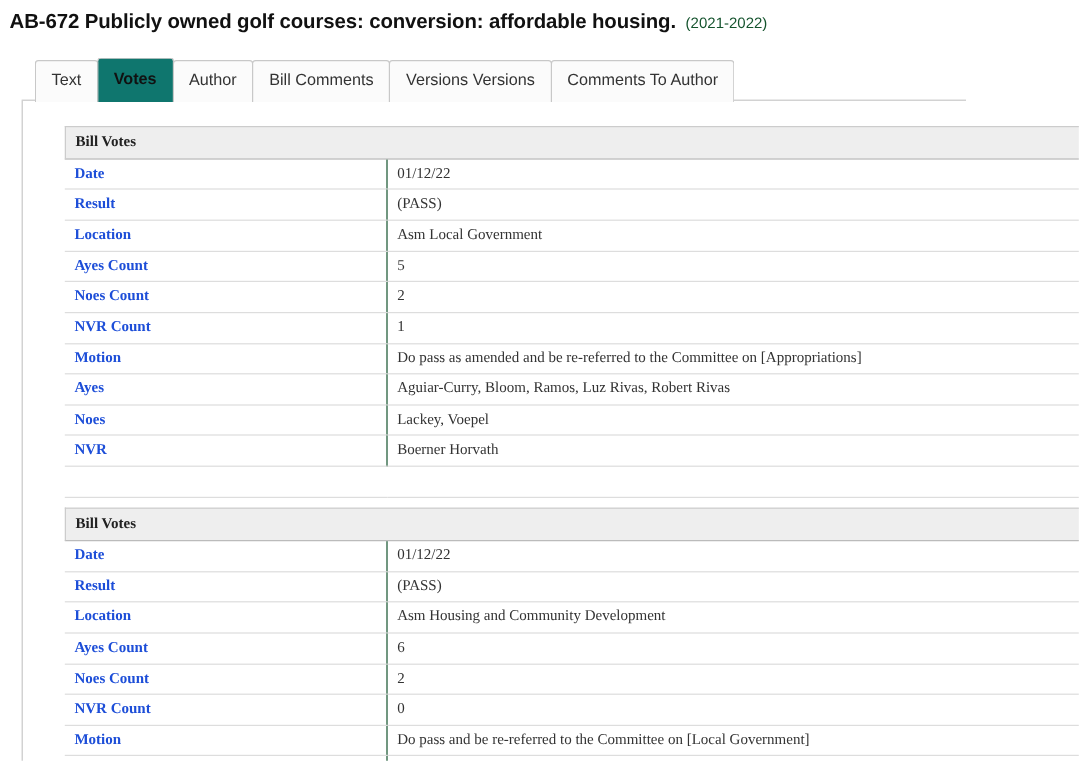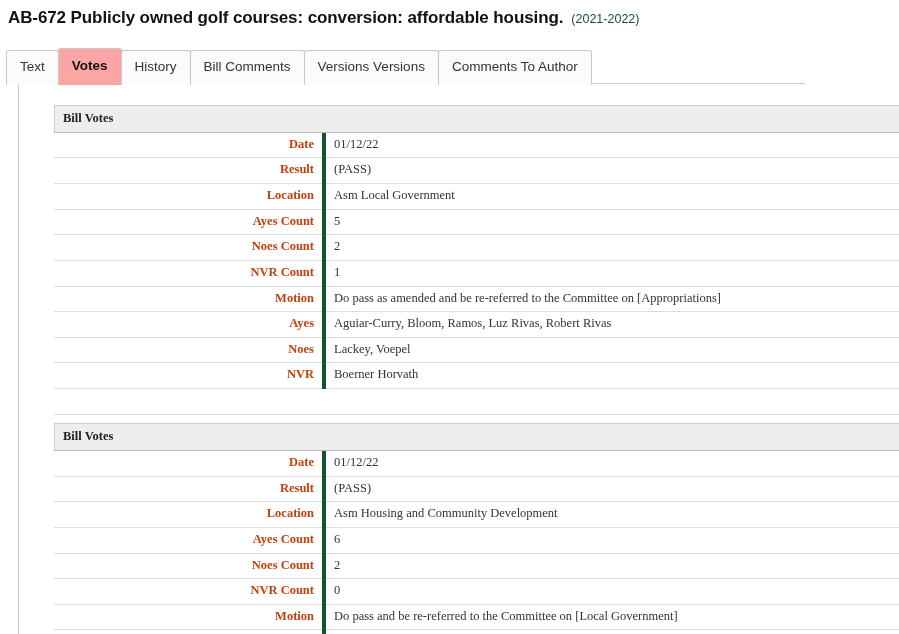"Text" .tabs-wrap { padding-left: 6px -> 29px }
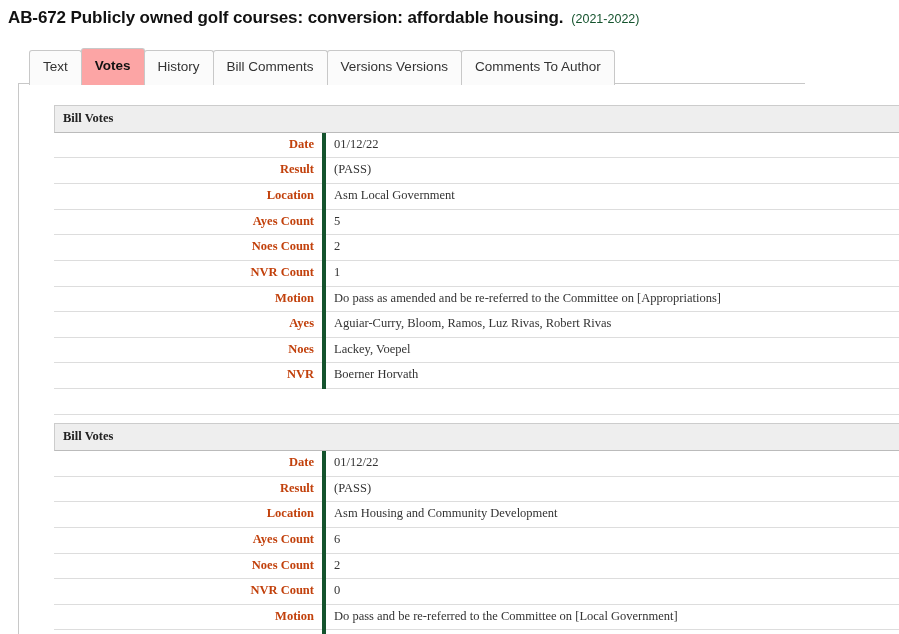"Votes" .tab.active { background: #fca5a5 -> #0f766e }
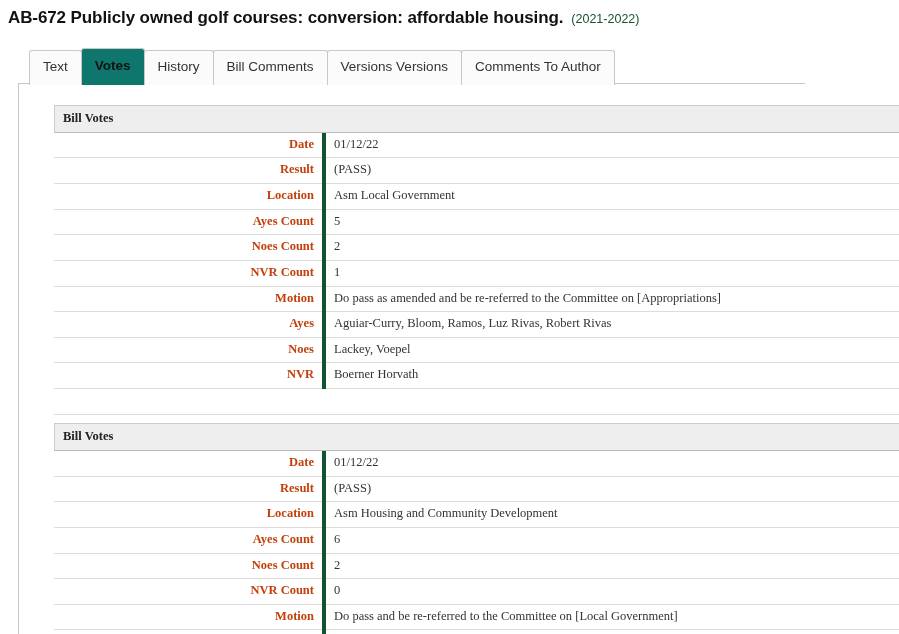"History" span { text: History -> Author }
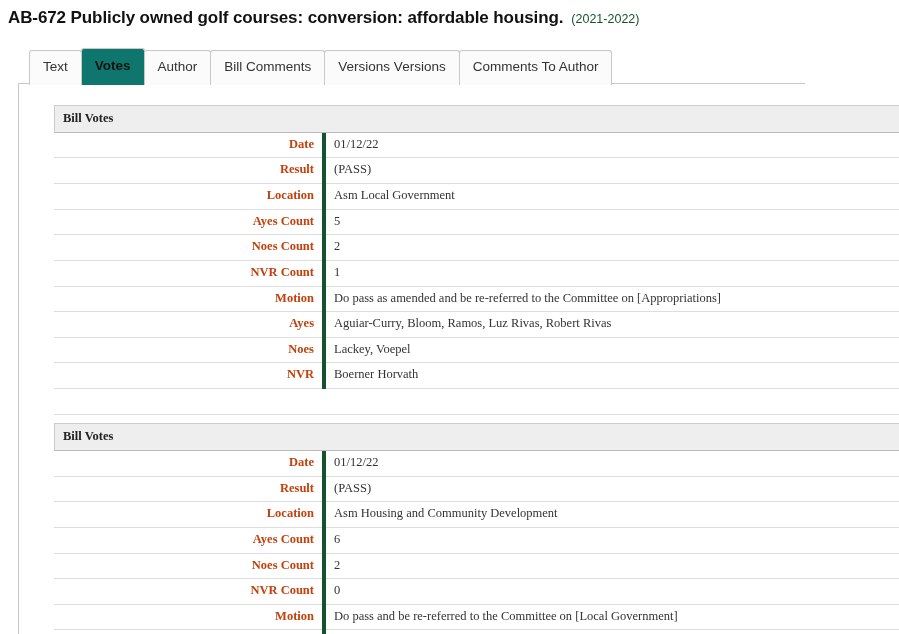"Date" table.votes td.label { border-right: 4px solid #14532d -> 1px solid #14532d; color: #c2410c -> #1d4ed8; text-align: right -> none }
